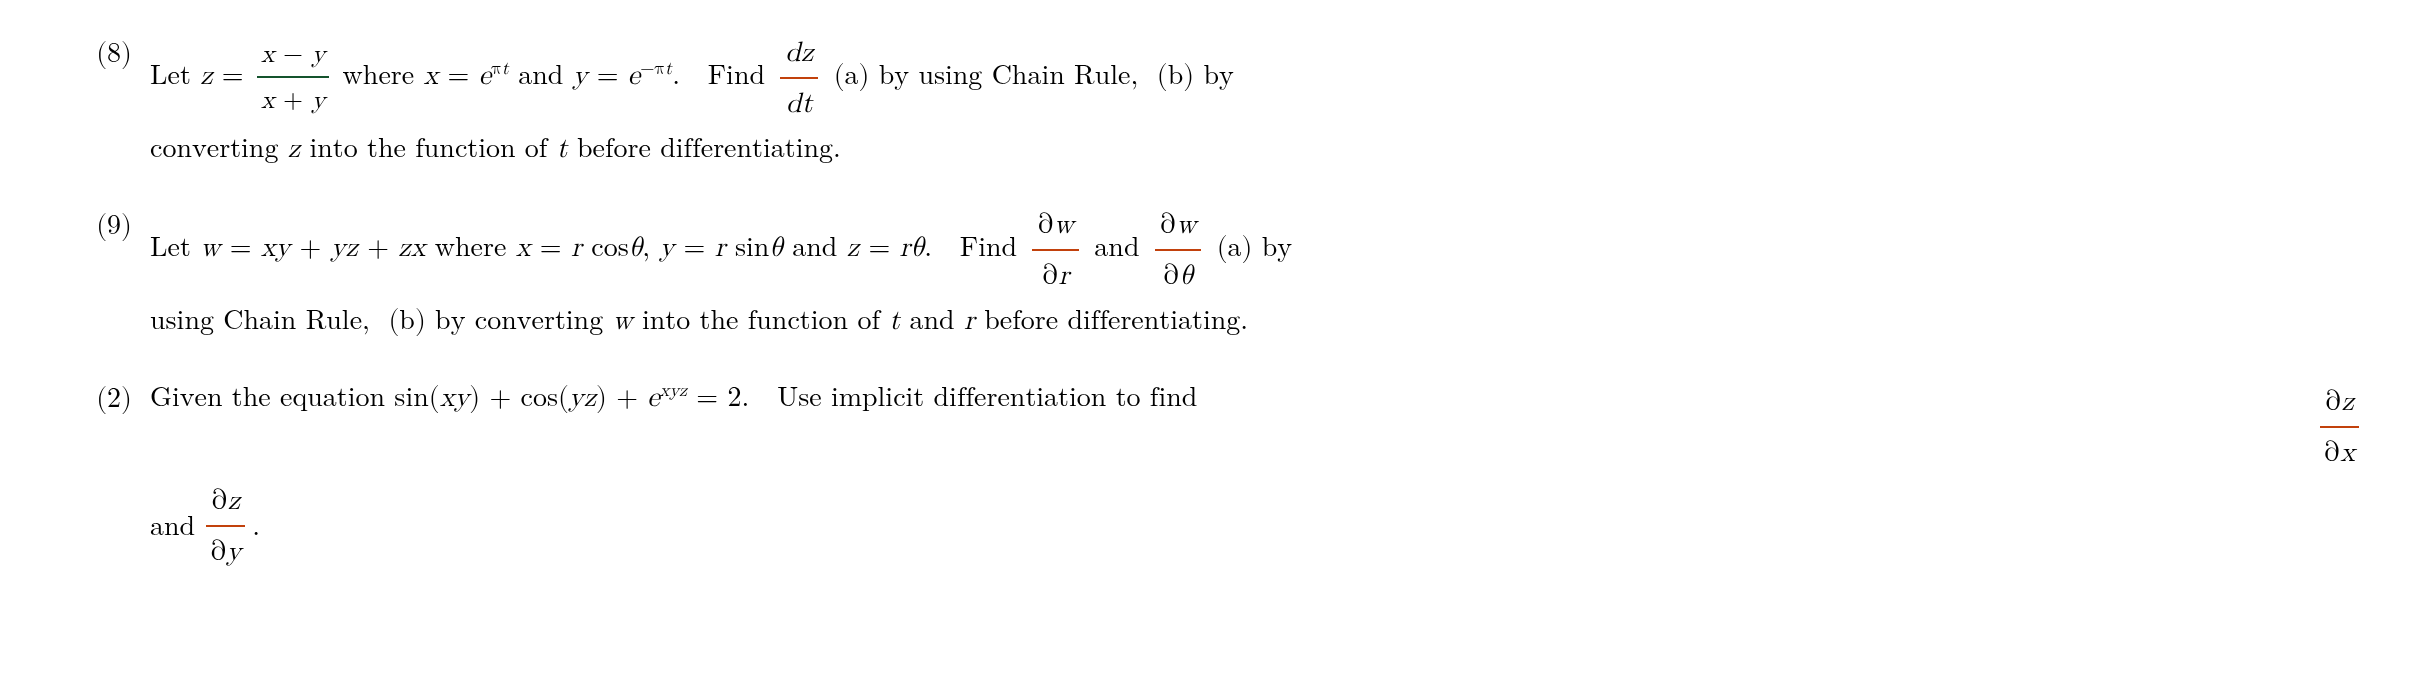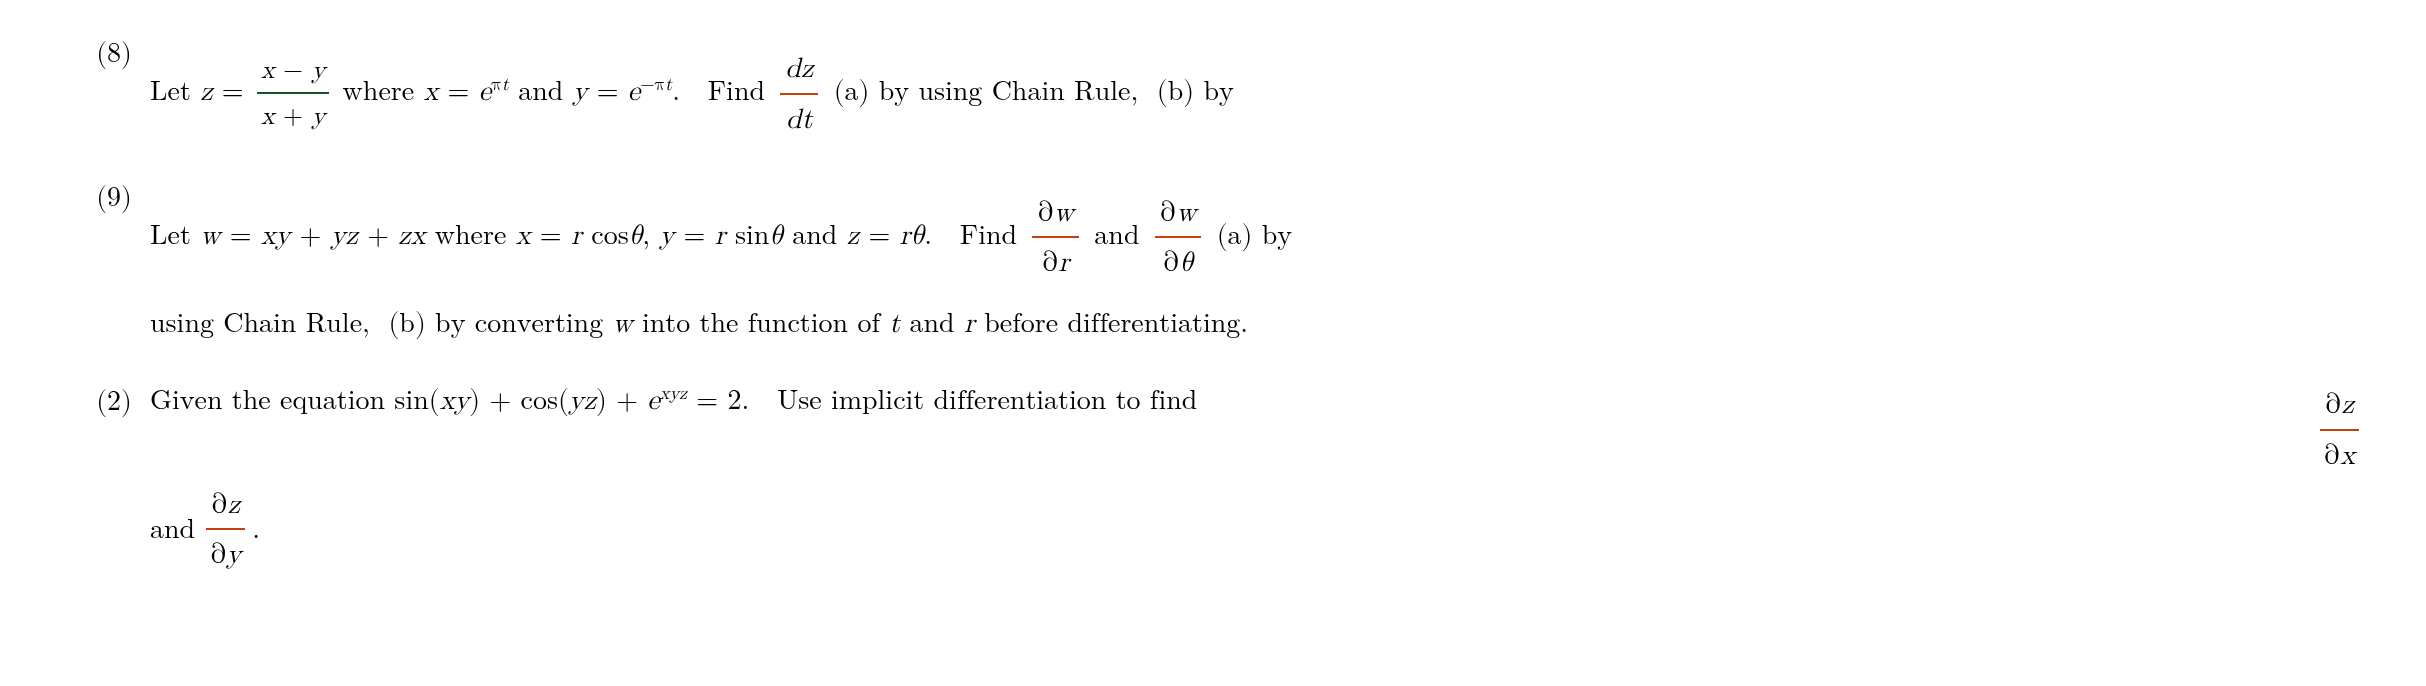"Let z = where =" .problem-line { margin-top: 16px -> none }
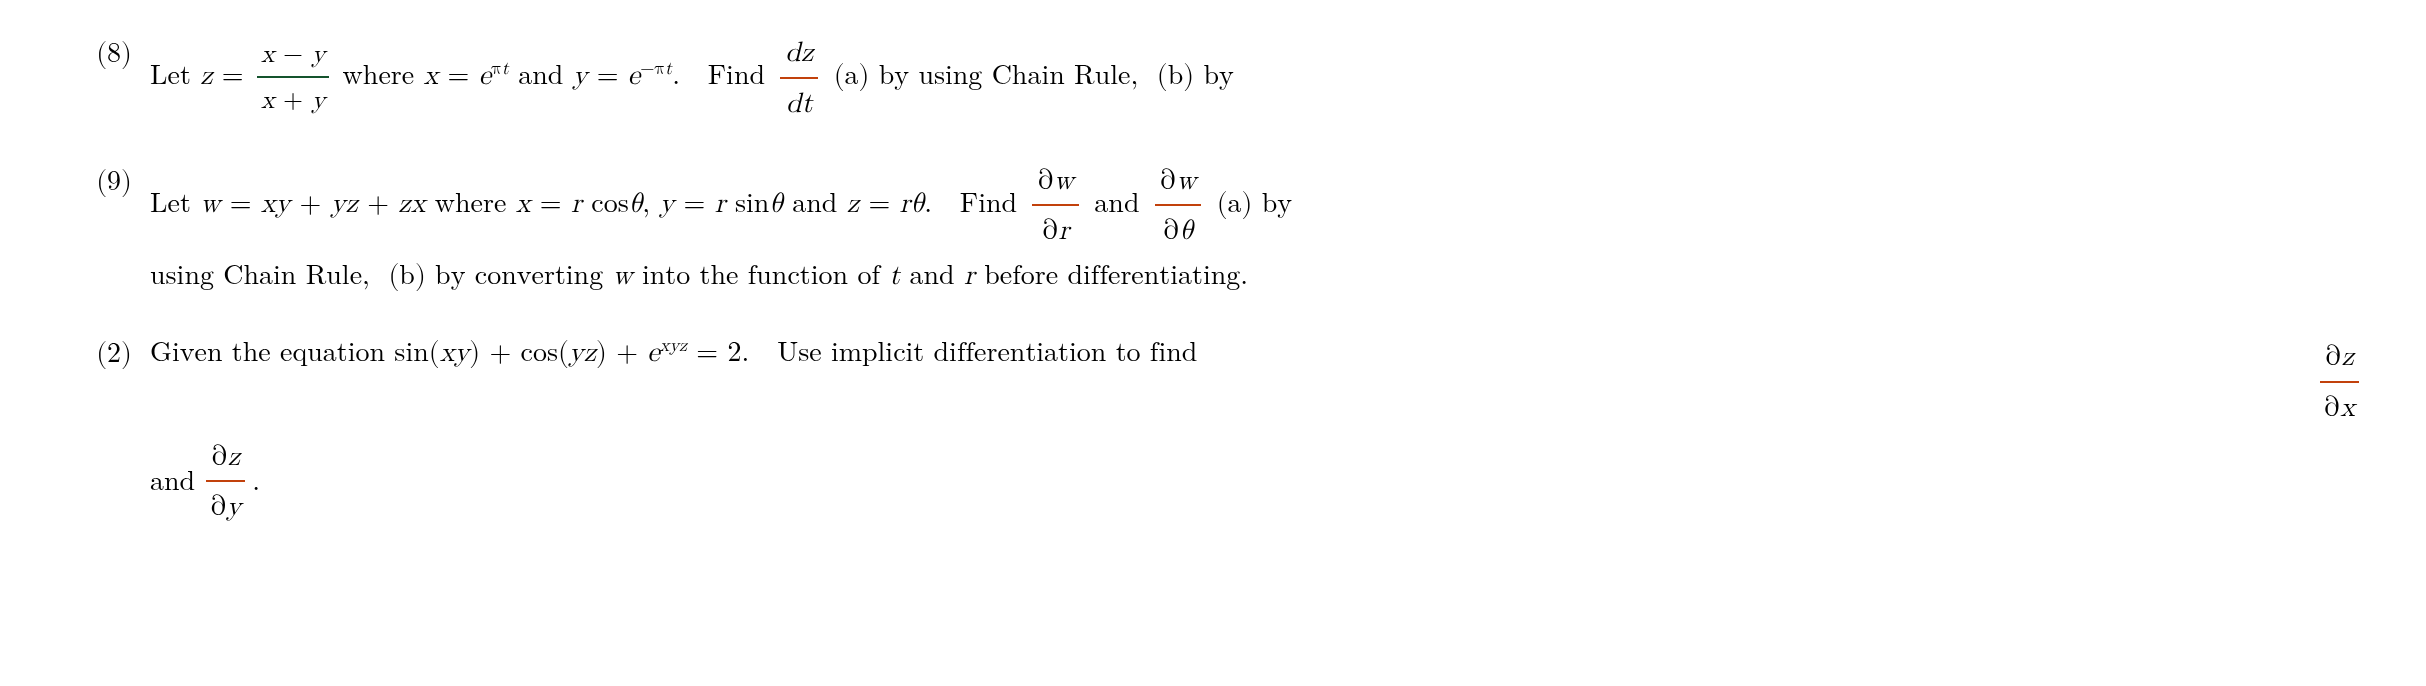"converting z into the function" span.problem-line { html: none -> <span> converting <span>z</span> into the function of <span>t</span> before differentiating. </span> }
